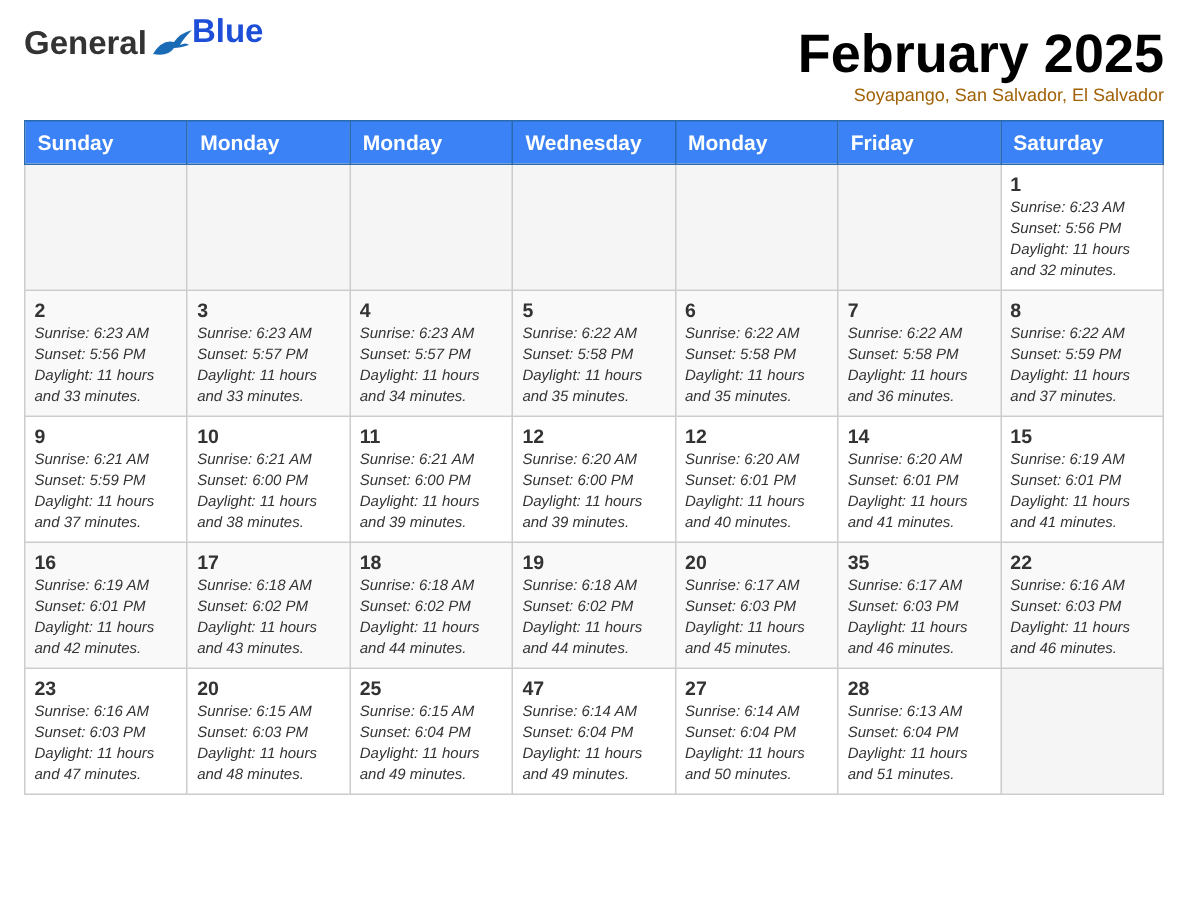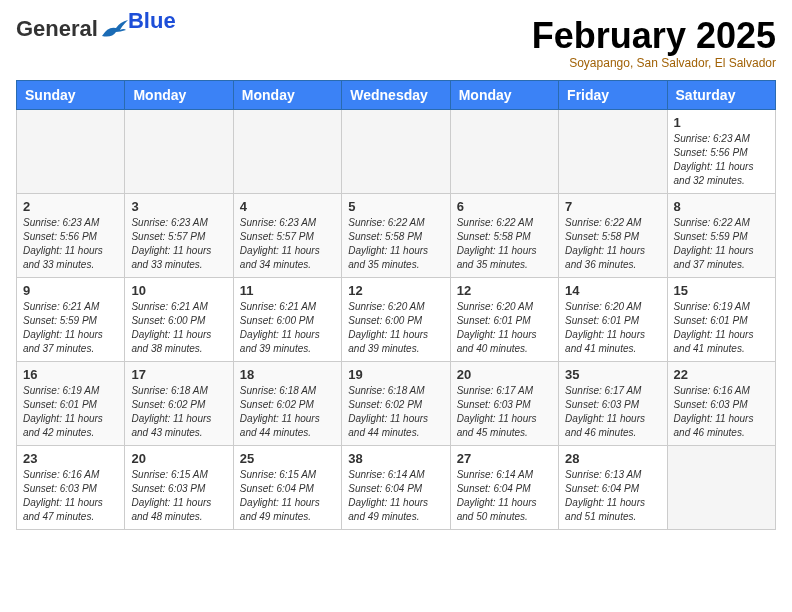"38" span.day-number { text: 38 -> 47 }
